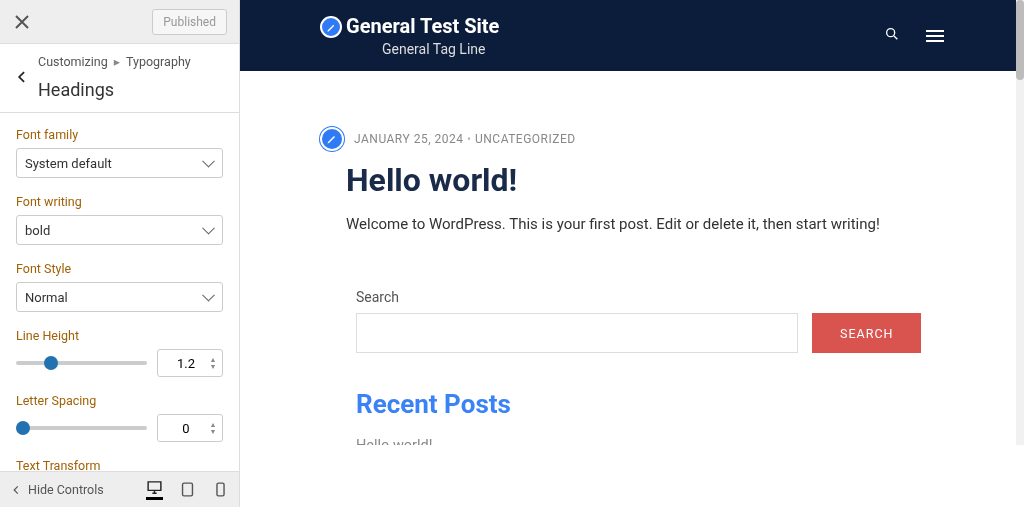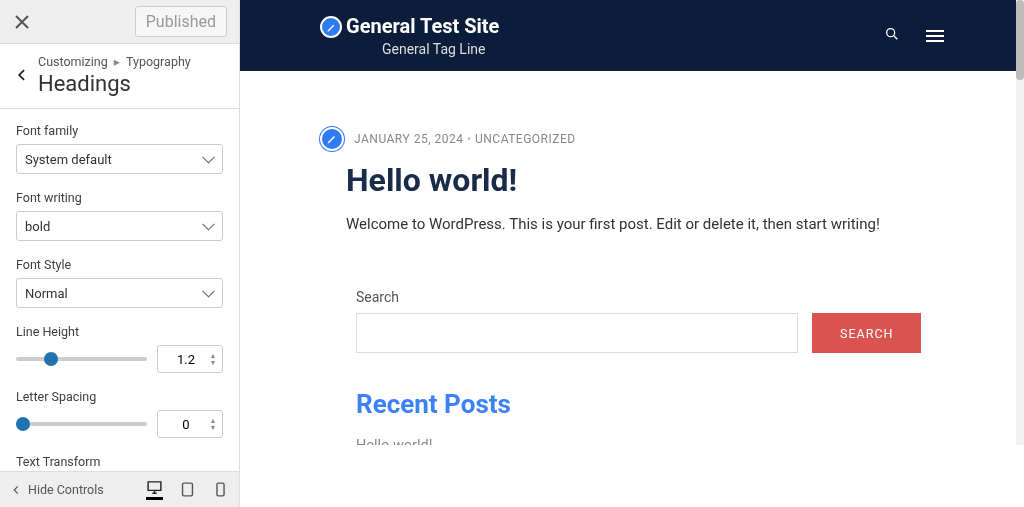"Published" .publish-btn { font-size: 16px -> 12px }
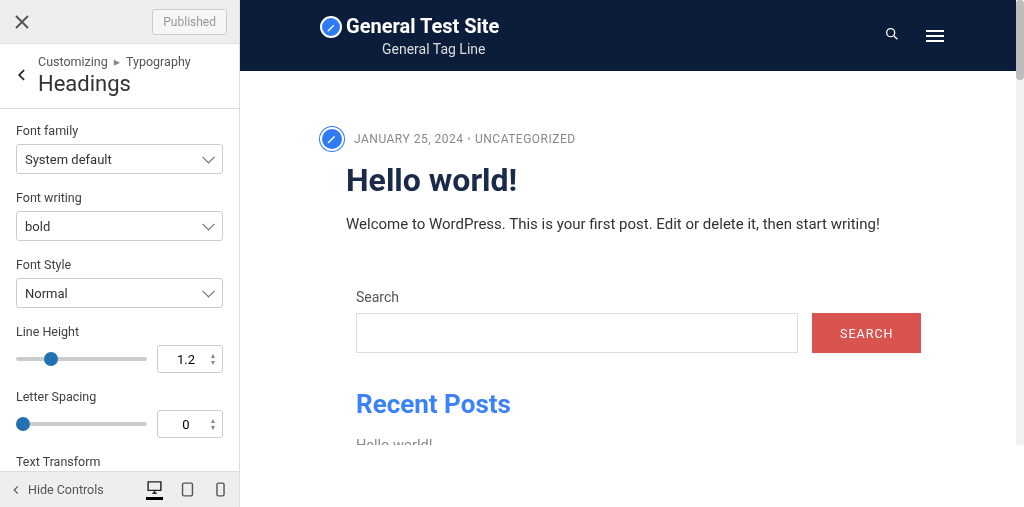"Headings" .panel-title { font-size: 22px -> 18px; margin-top: 2px -> 10px }
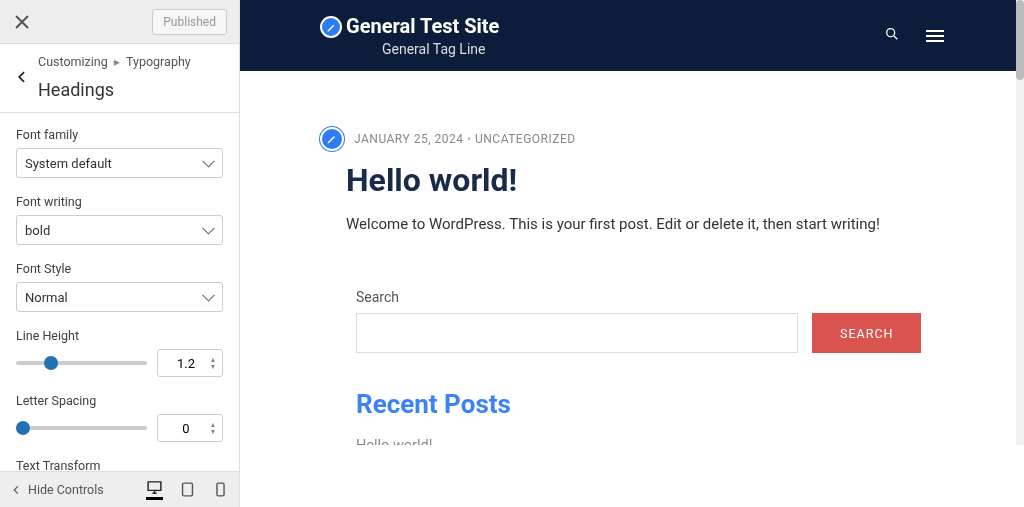"Font family" .field-label { color: #404040 -> #a16207 }
